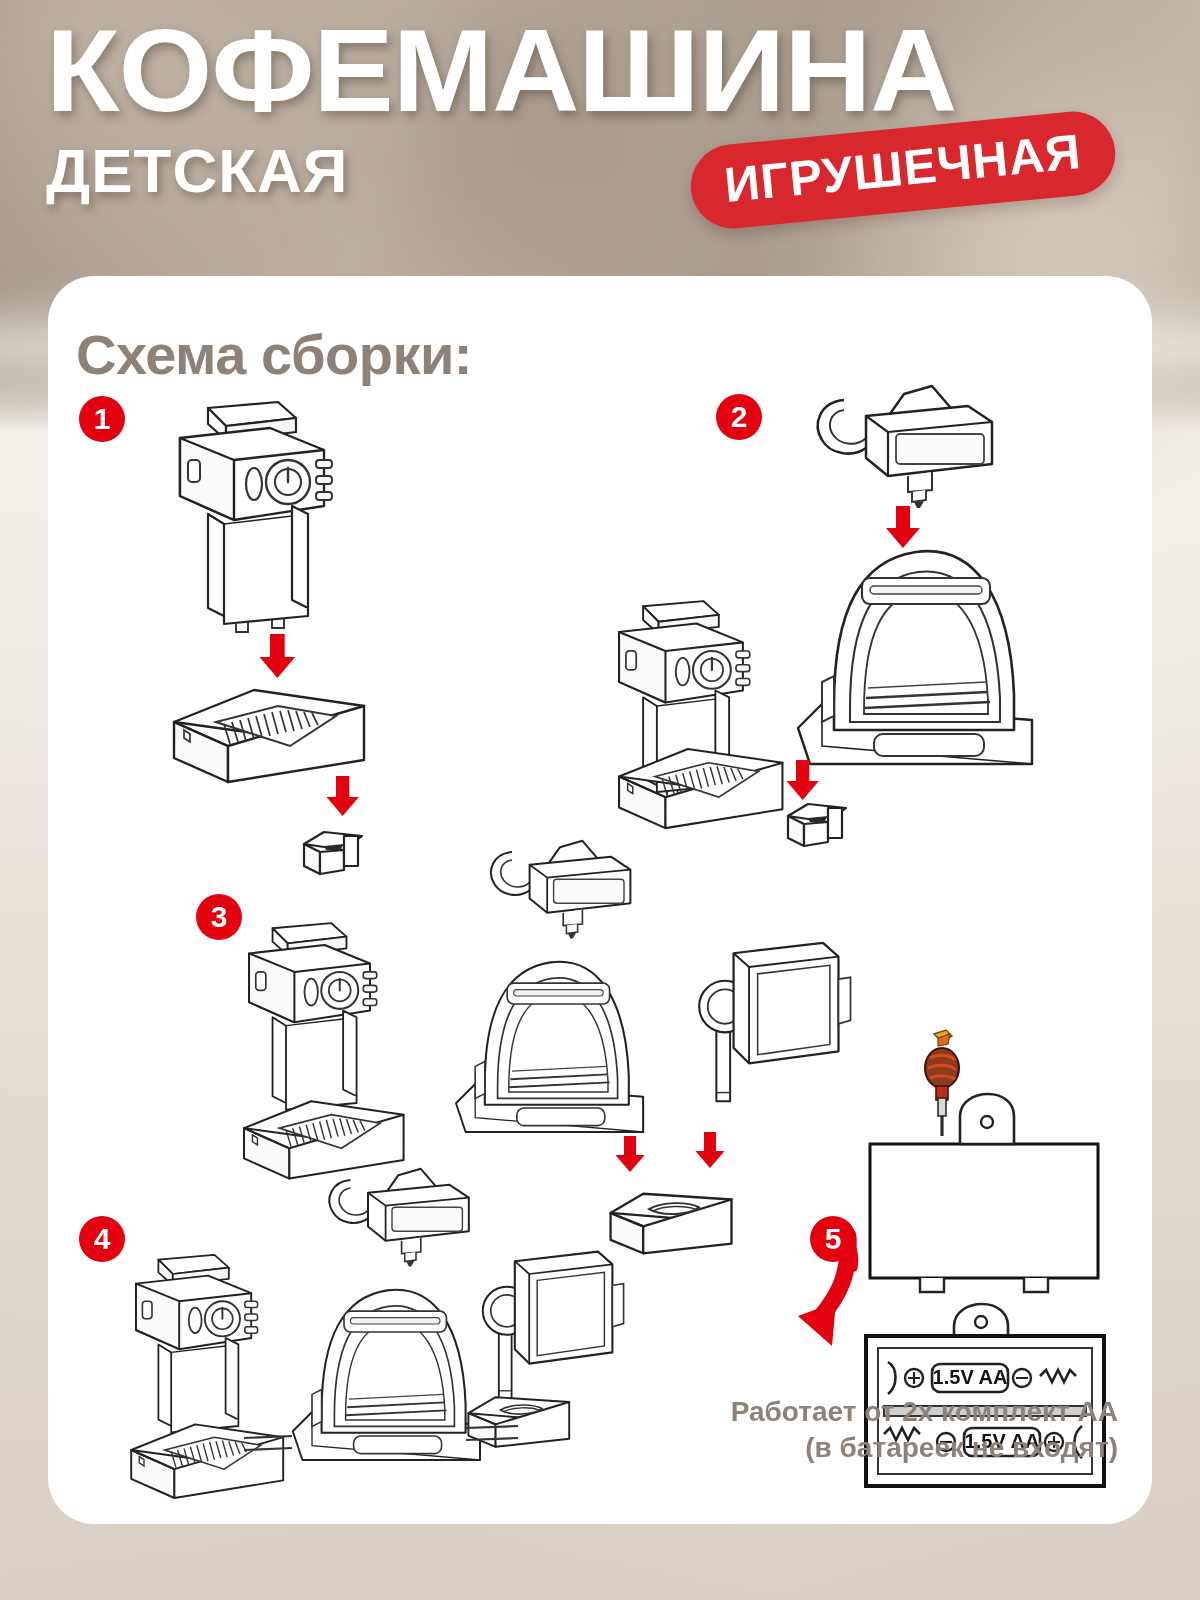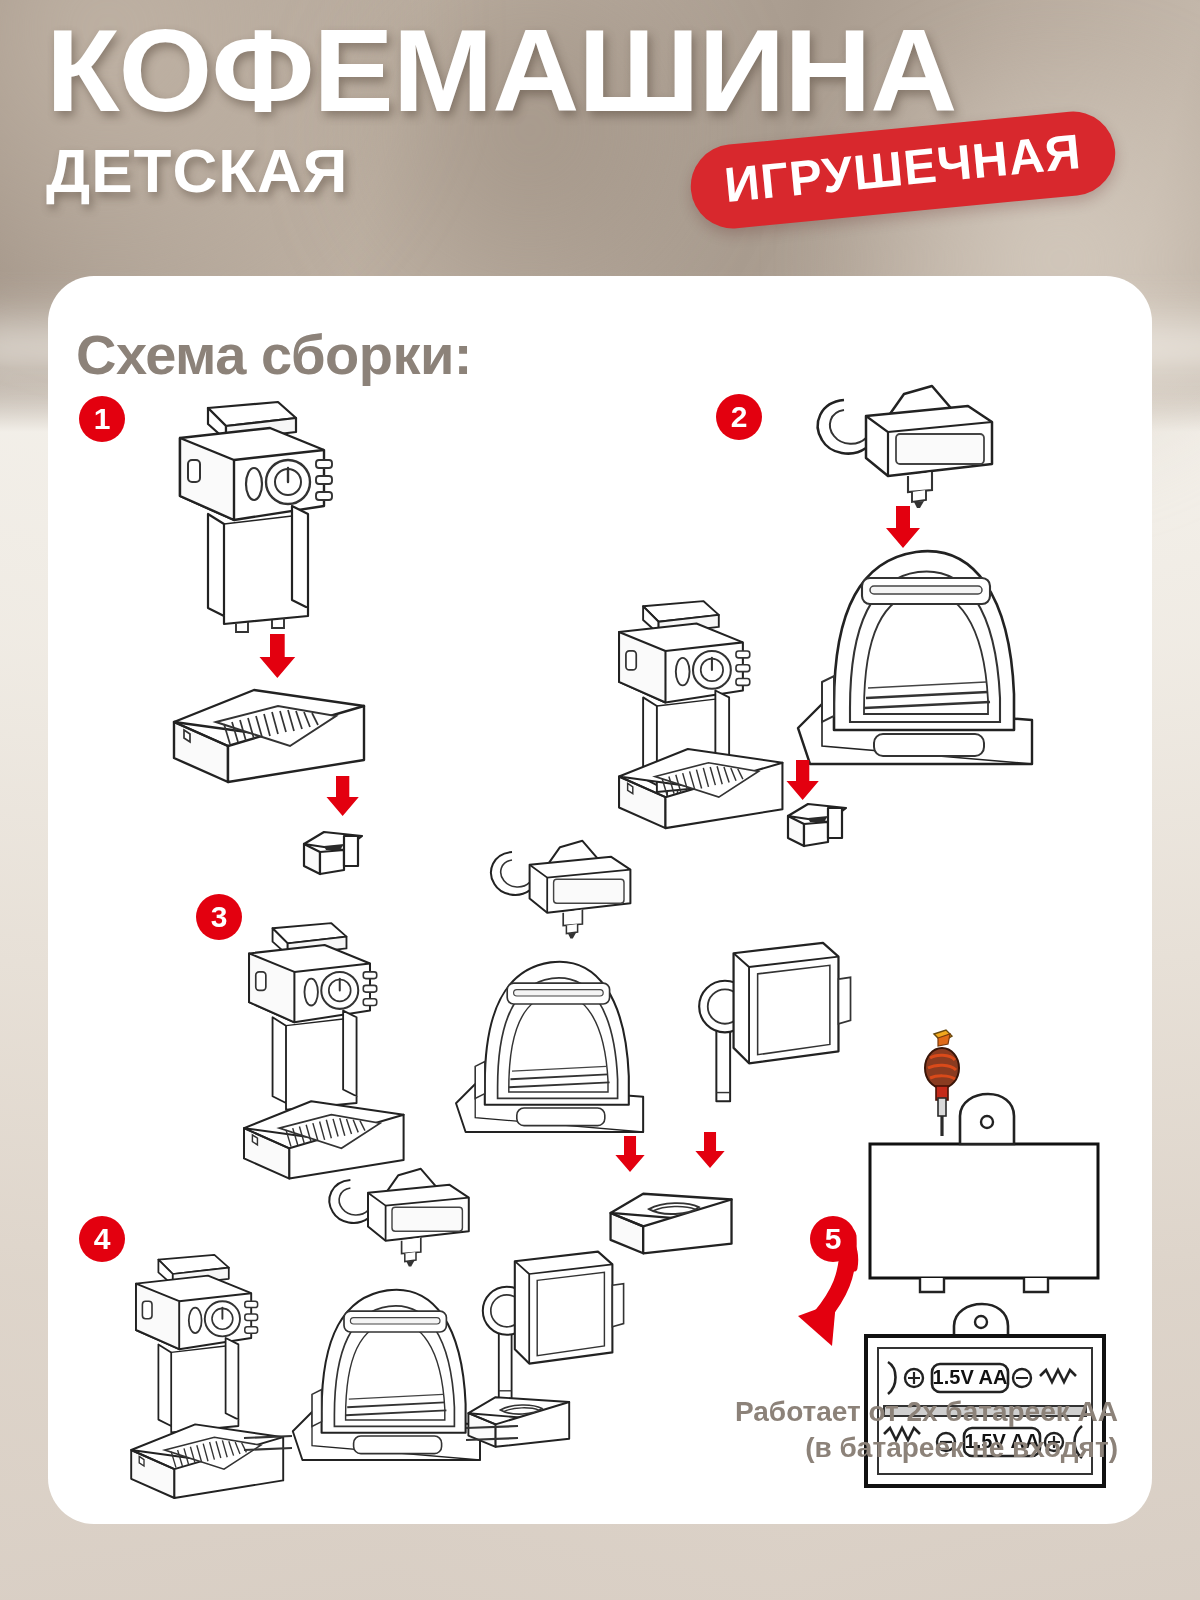"Работает от 2х батареек АА" div { text: батареек -> комплект }
